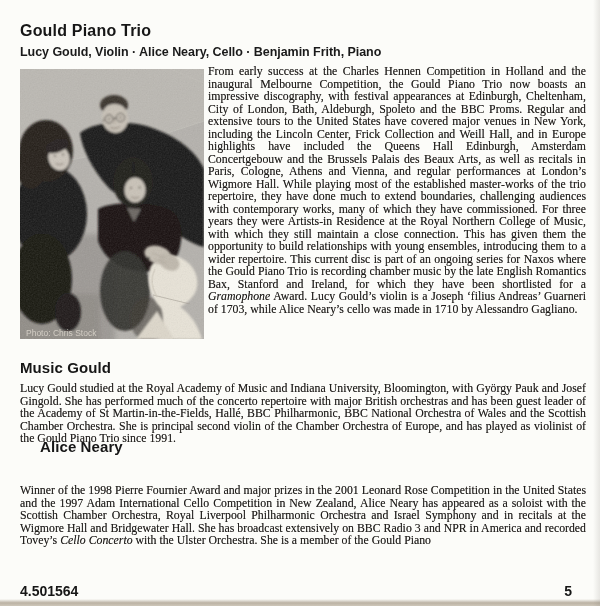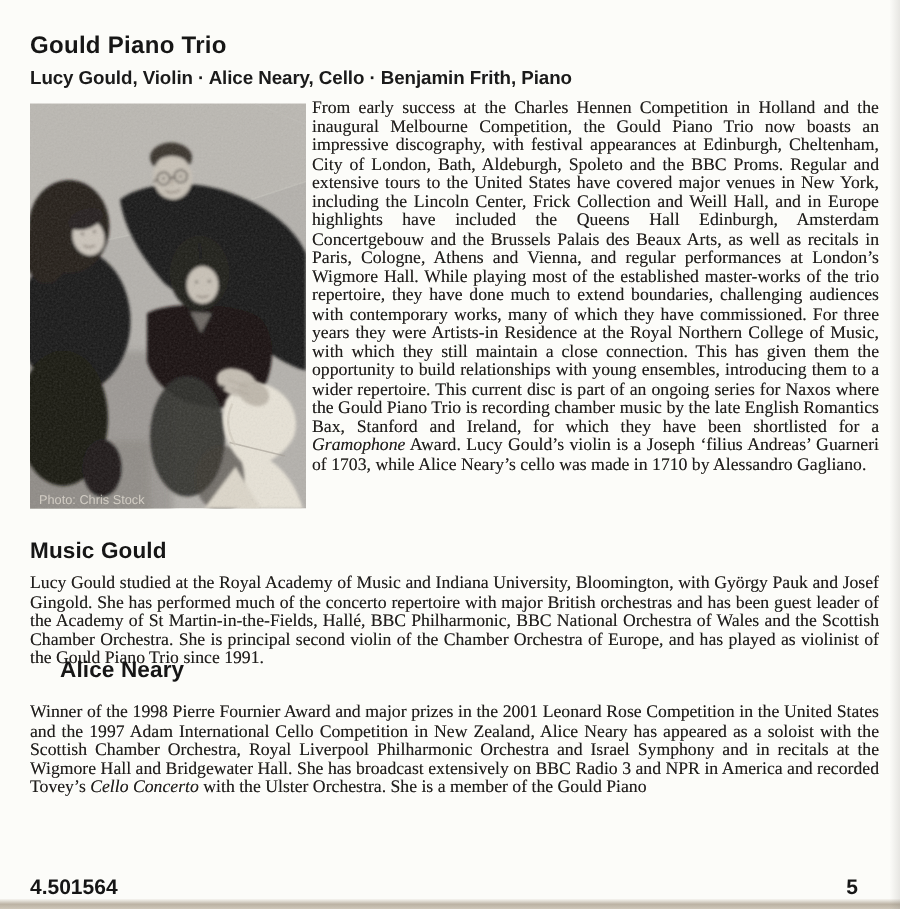"Winner of the 1998 Pierre" .para-alice { top: 468px -> 484px }
